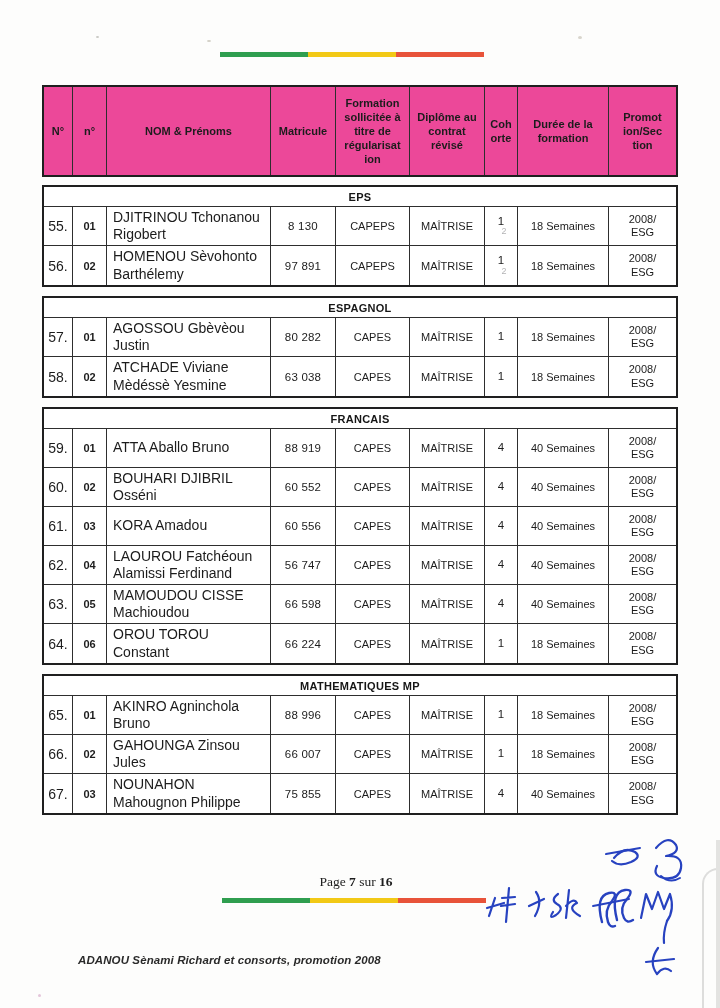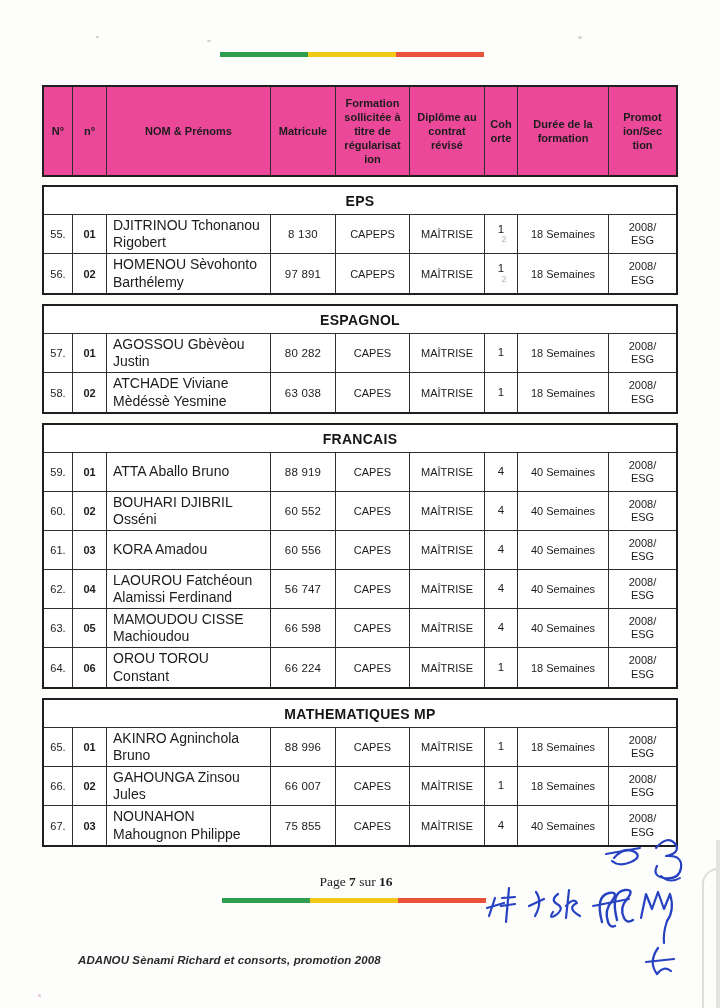"EPS" .band { font-size: 14px -> 11px; height: 28px -> 20px }
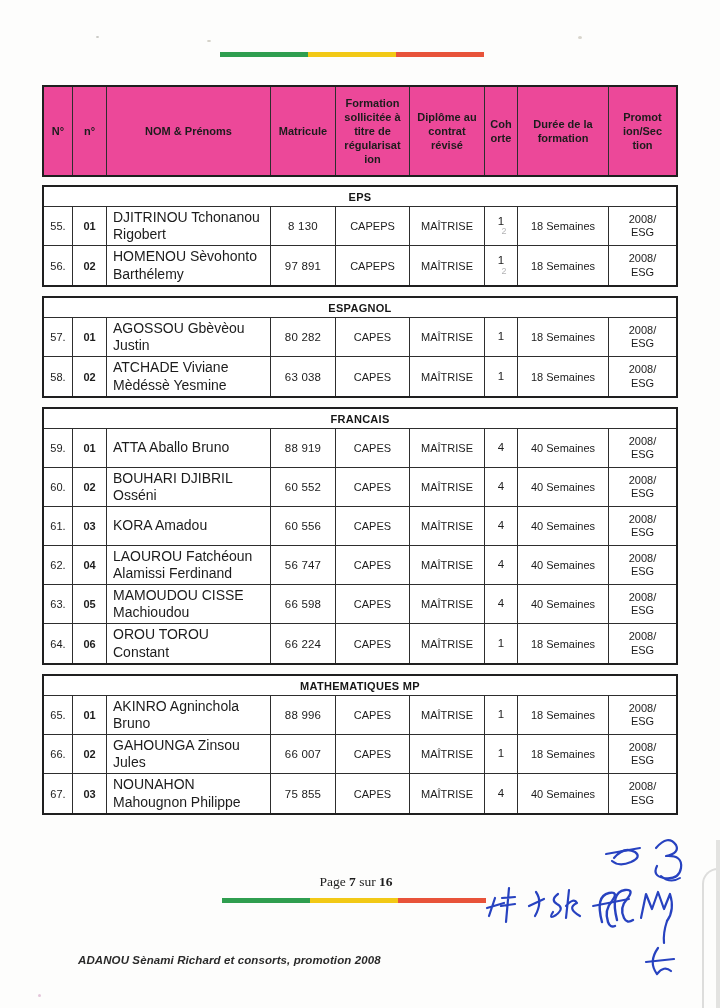"55." .c-num { font-size: 11px -> 14px }
